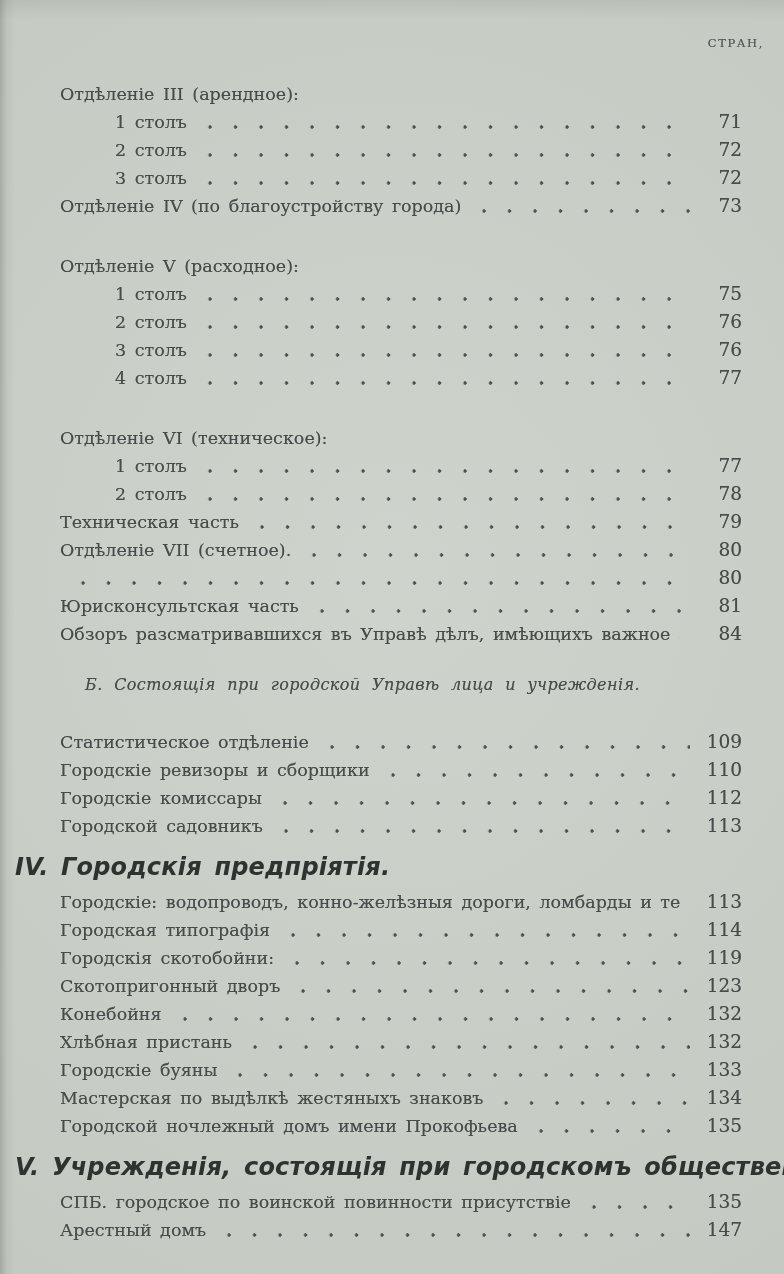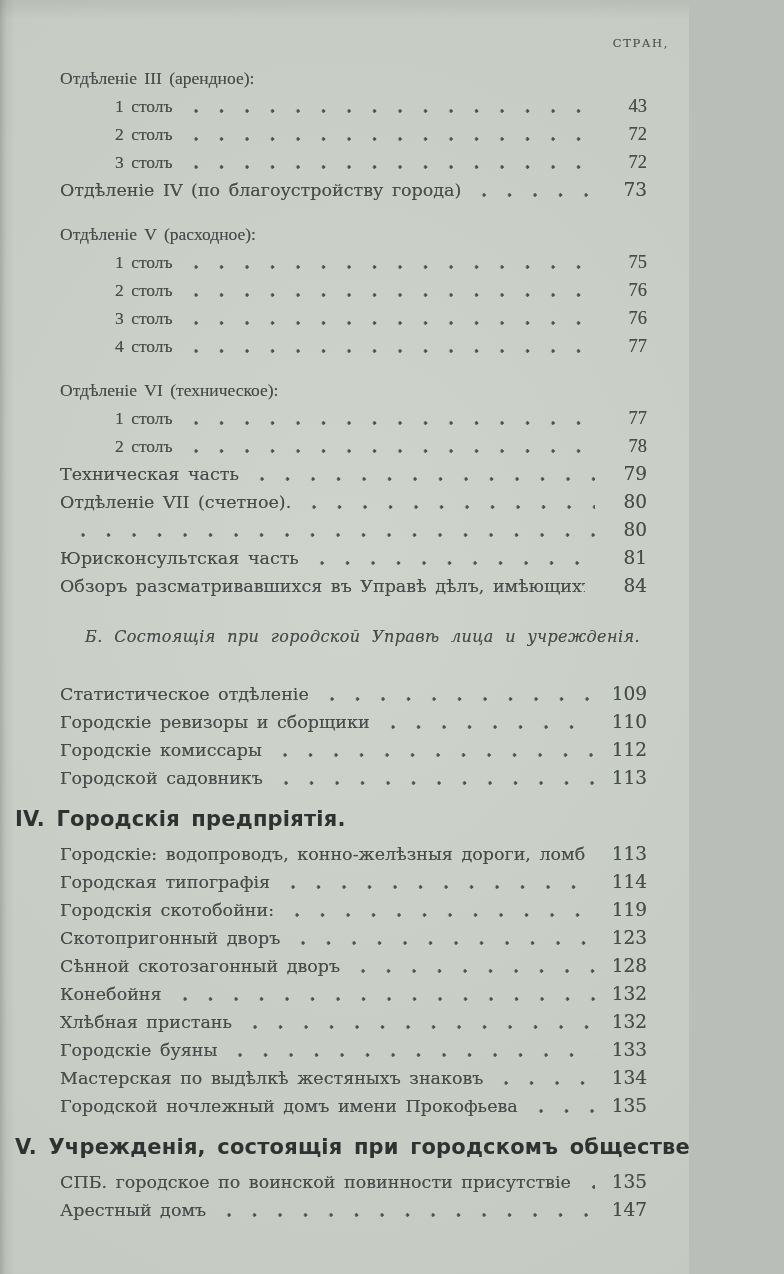"СТРАН," .page { padding-left: 8px -> none; width: 681px -> 784px }
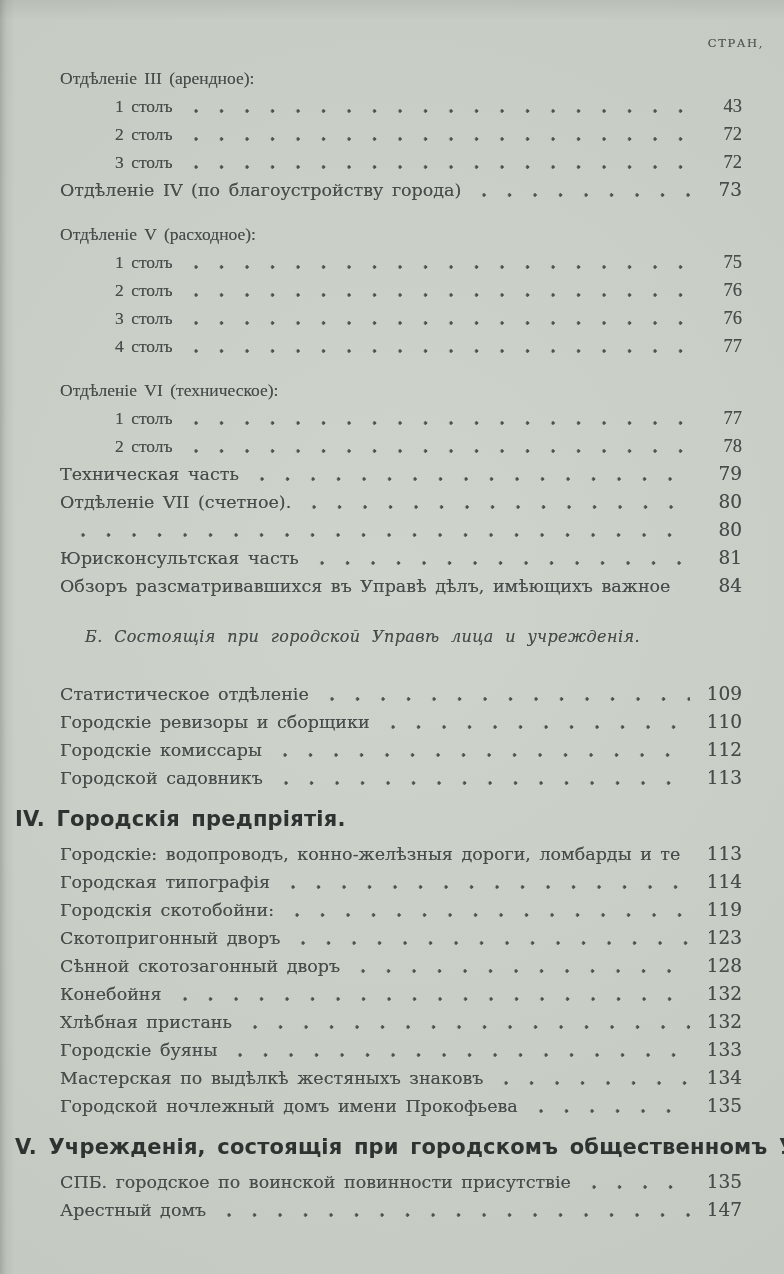"Отдѣленіе III (арендное):" .group { font-family: Liberation Serif, serif -> none; margin-top: 16px -> 32px }
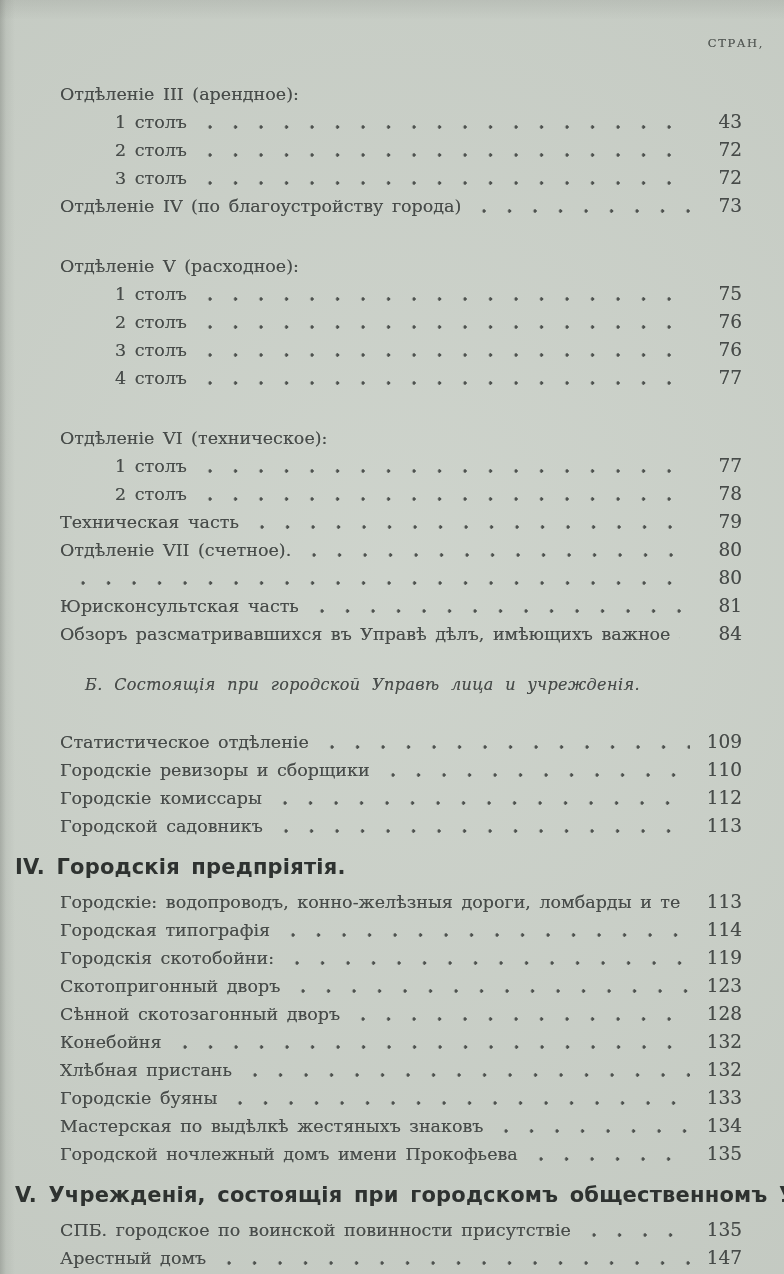"43" span.pg { text: 43 -> 71 }
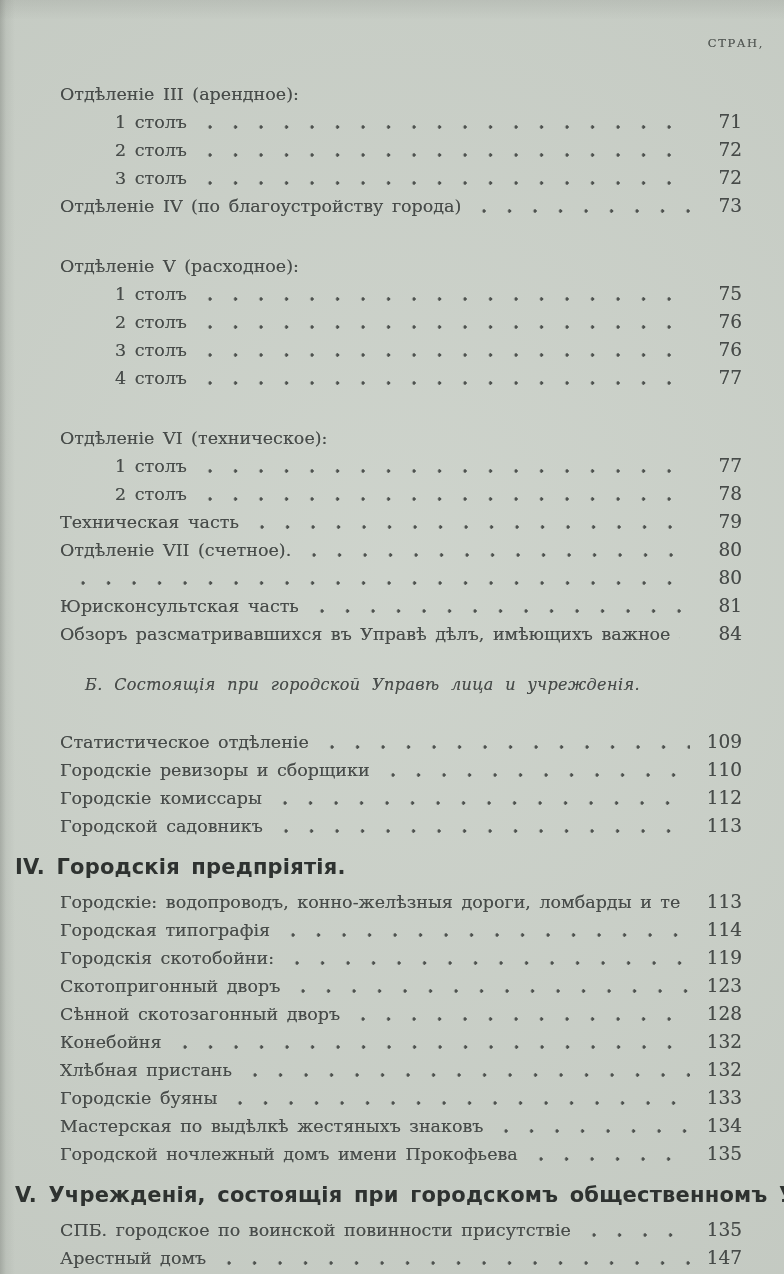"IV. Городскія предпріятія." .sec-bold { font-size: 21px -> 24px; font-style: none -> italic }
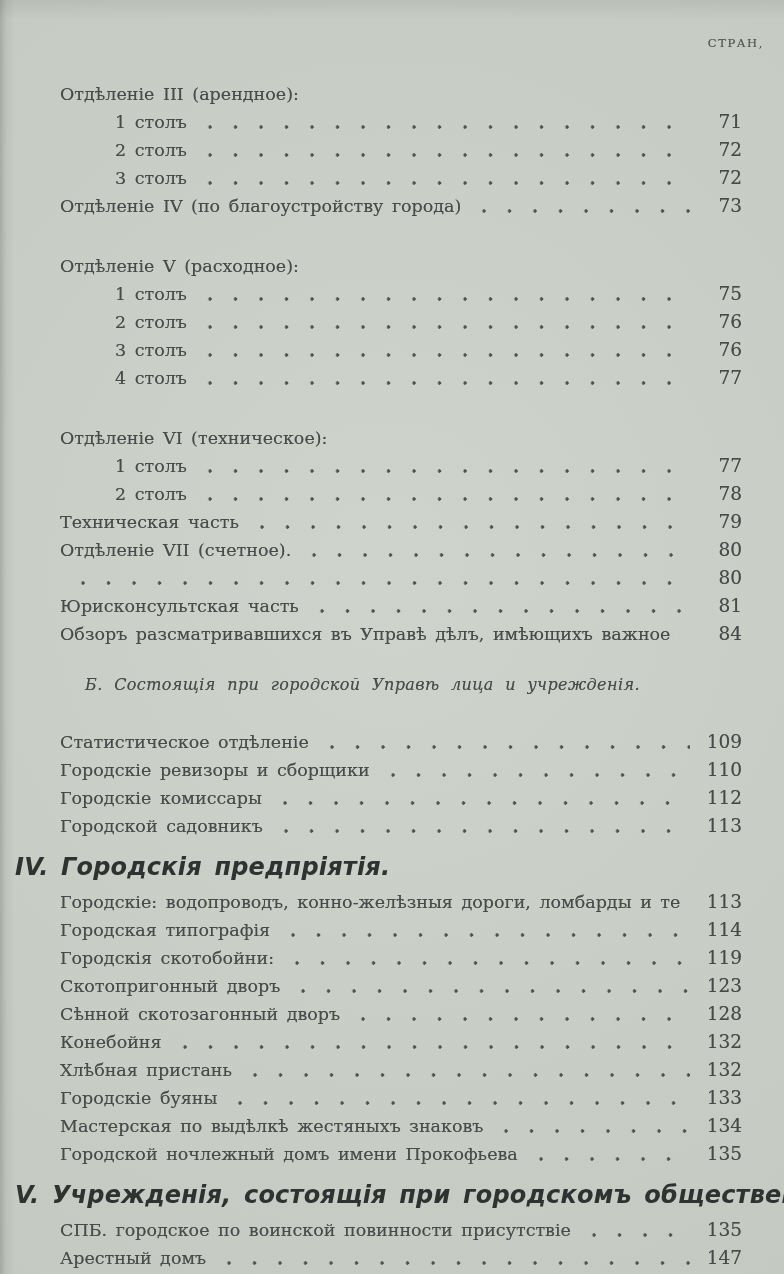"Сѣнной скотозагонный дворъ" div.row { html: <div> <span>Сѣнной скотозагонный дворъ</span> <span></span> <span>128</span> </div> -> none }
